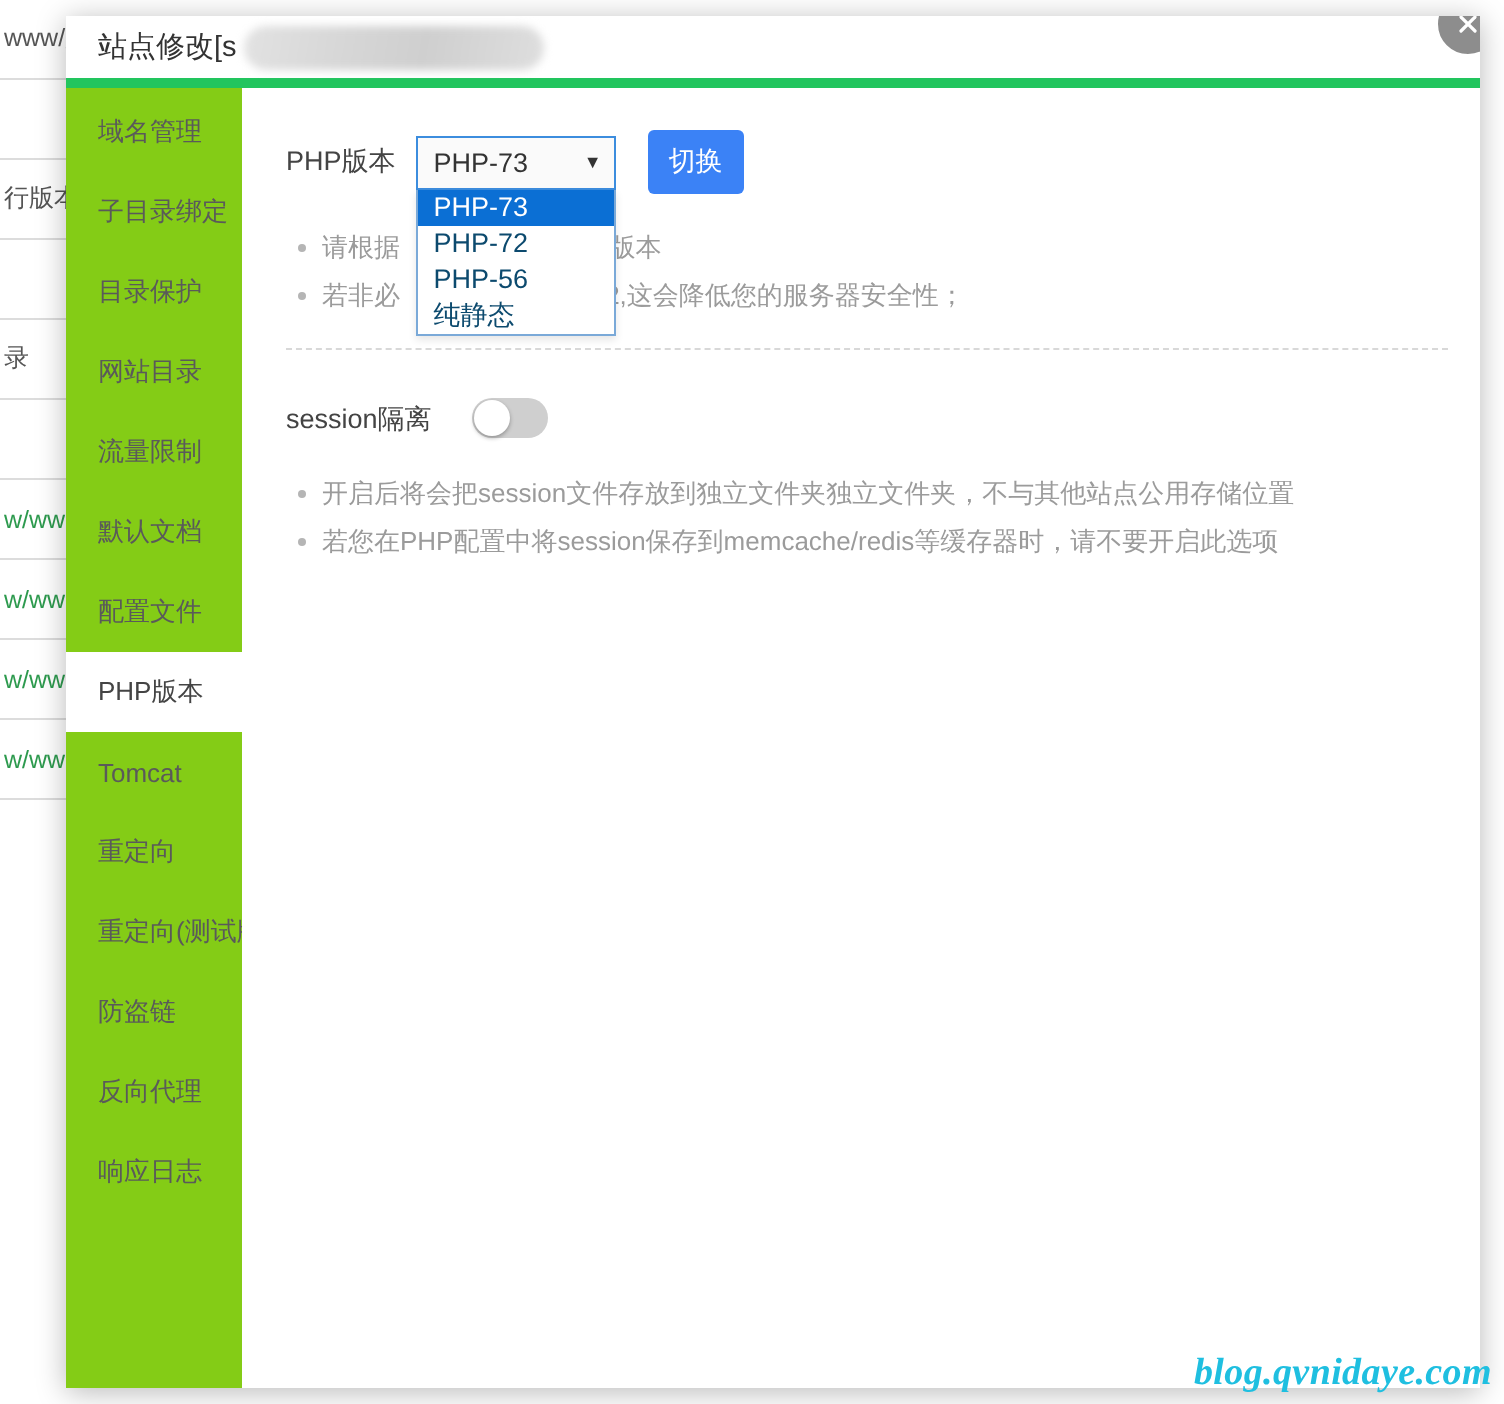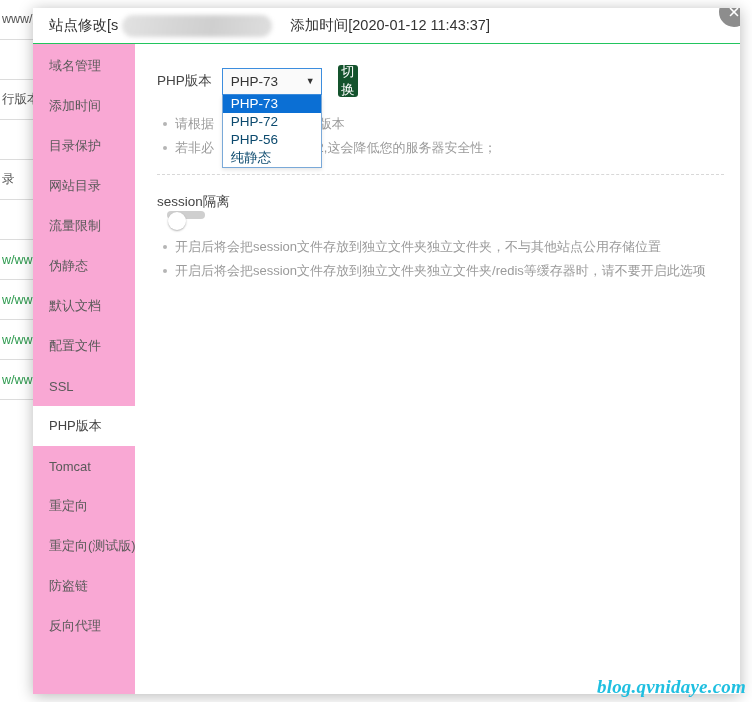"站点修改[s" #modal-header { border-bottom: 1px solid #22c55e -> 5px solid #22c55e }
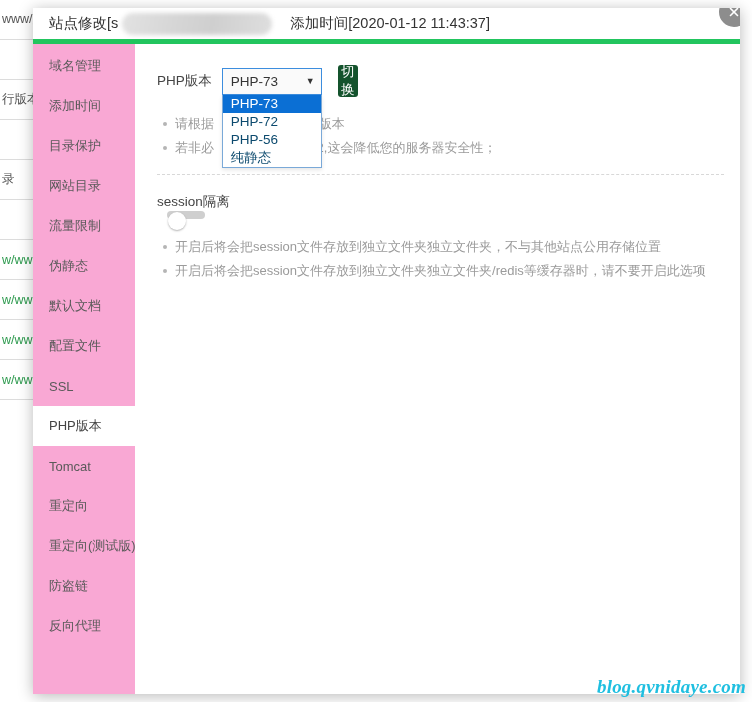"添加时间[2020-01-12 11:43:37]" span.t-time { html: <span>添加时间[2020-01-12 11:43:37]</span> -> none }
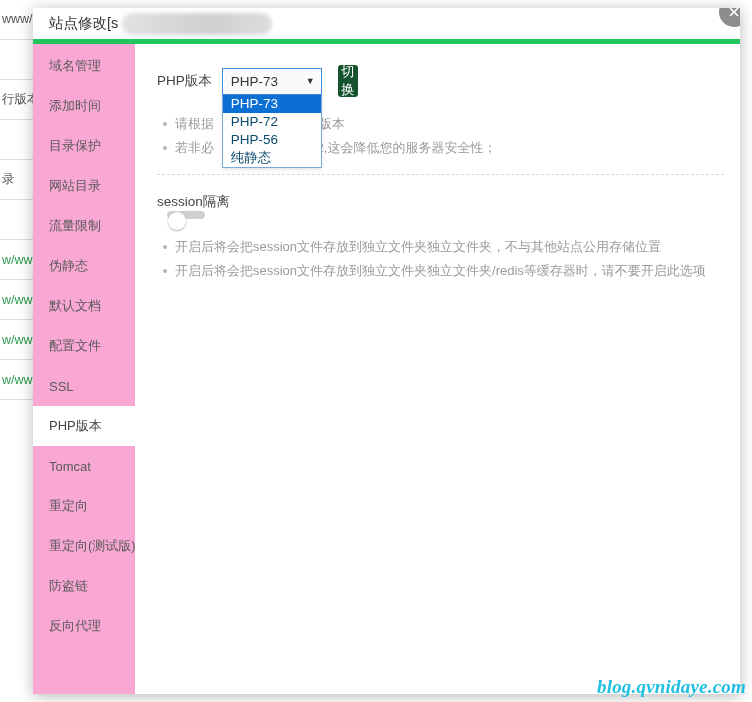"域名管理" #sidebar { background: #f9a8d4 -> #84cc16; width: 102px -> 88px }
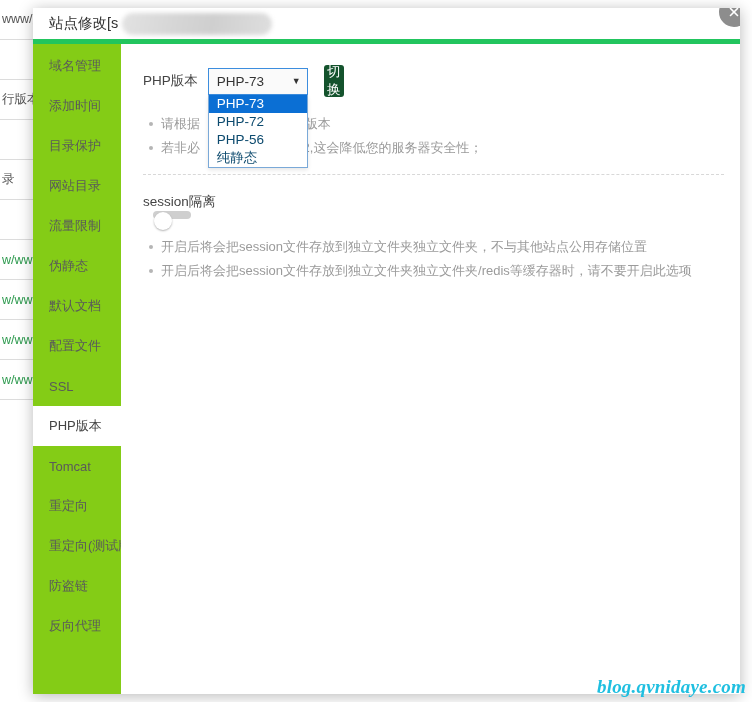"切换" .btn-switch { background: #14532d -> #3b82f6; width: 20px -> 48px }
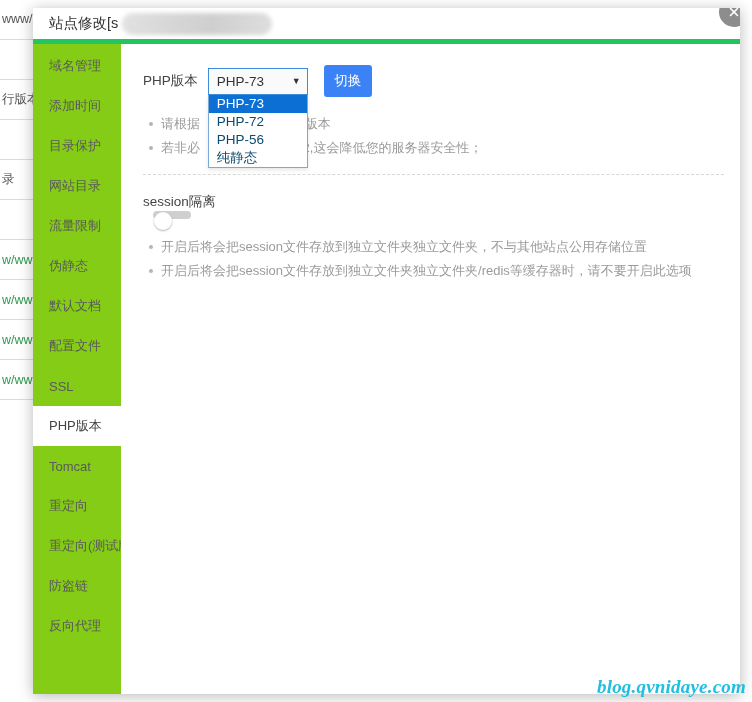"添加时间" span { text: 添加时间 -> 子目录绑定 }
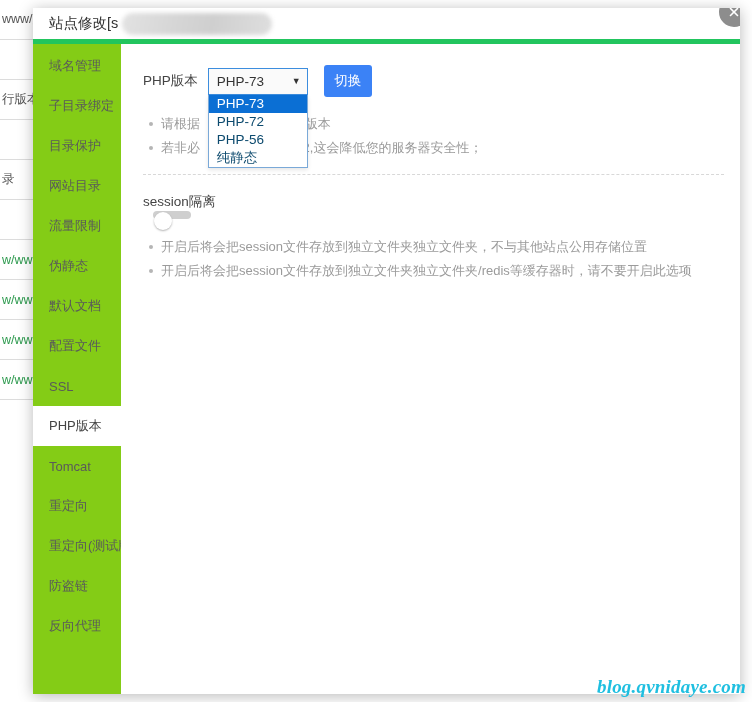"session隔离" .row-session { align-items: flex-start -> flex-end; flex-direction: column -> none }
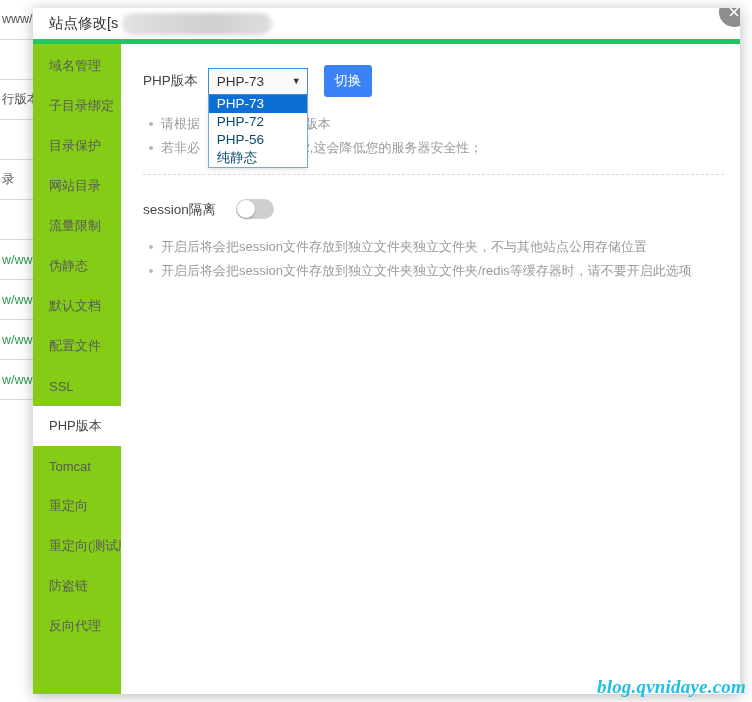"伪静态" div.side-item { html: <div> <span>伪静态</span> </div> -> none }
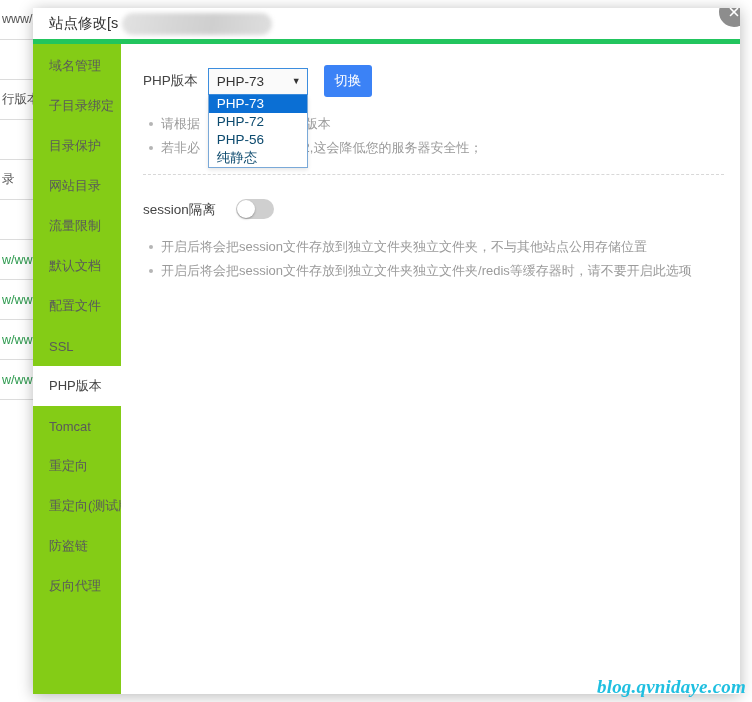"开启后将会把session文件存放到独立文件夹独立文件夹/redis等缓存器时，" li { text: 开启后将会把session文件存放到独立文件夹独立文件夹/redis -> 若您在PHP配置中将session保存到memcache/redis }
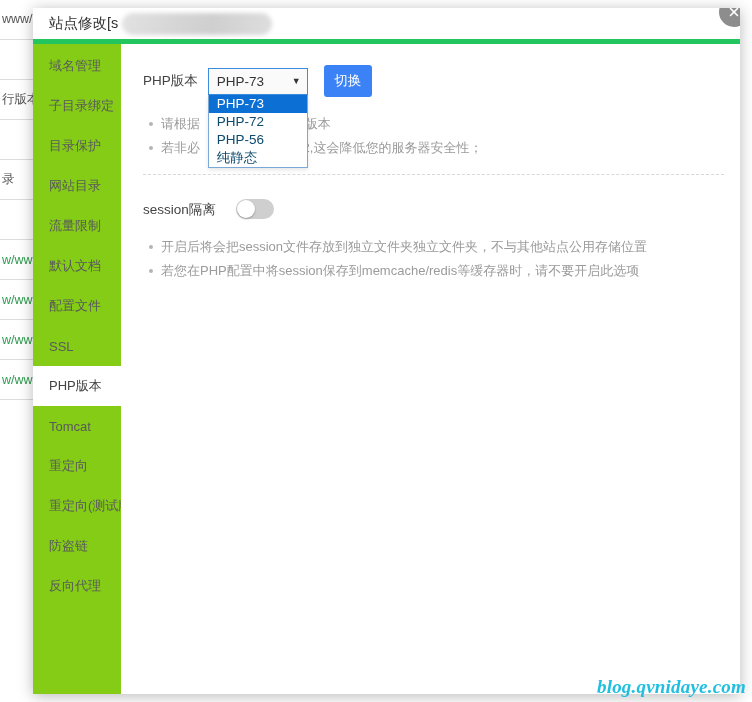"SSL" div.side-item { html: <div> <span>SSL</span> </div> -> none }
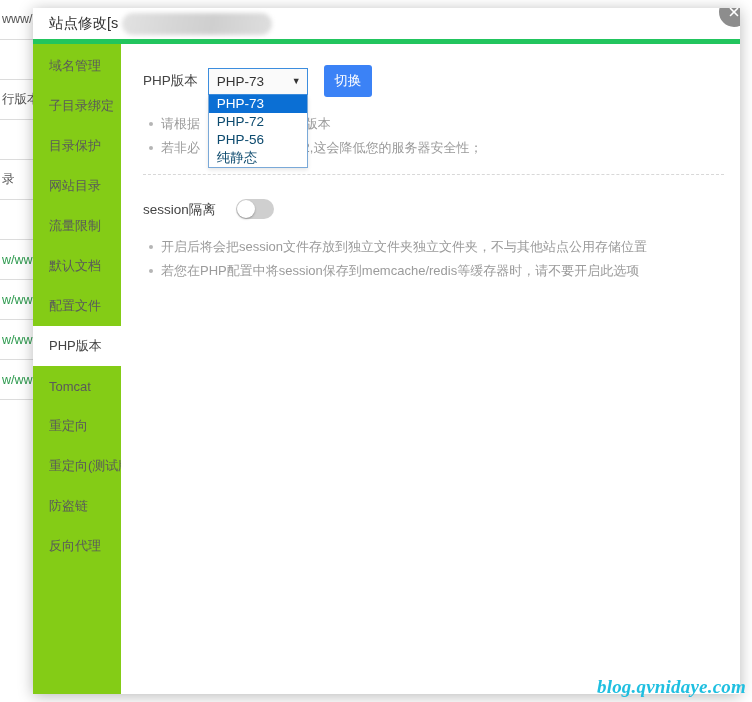"响应日志" div.side-item { html: none -> <div> <span>响应日志</span> </div> }
